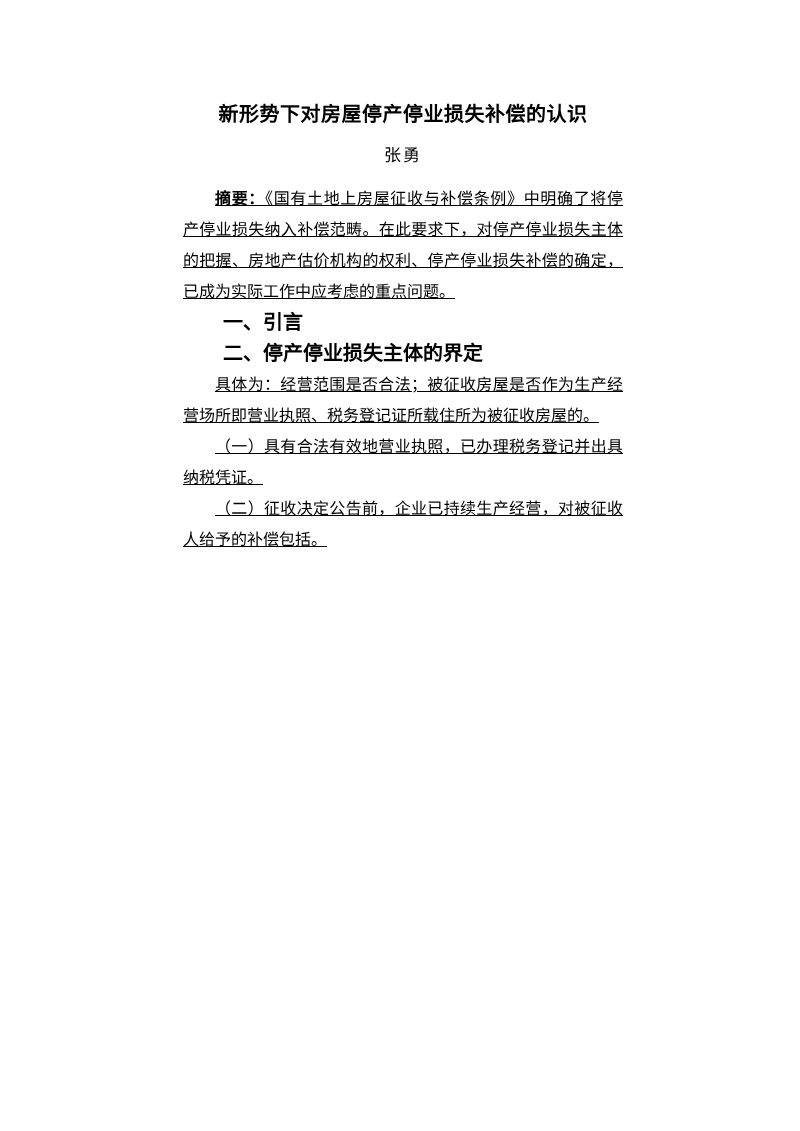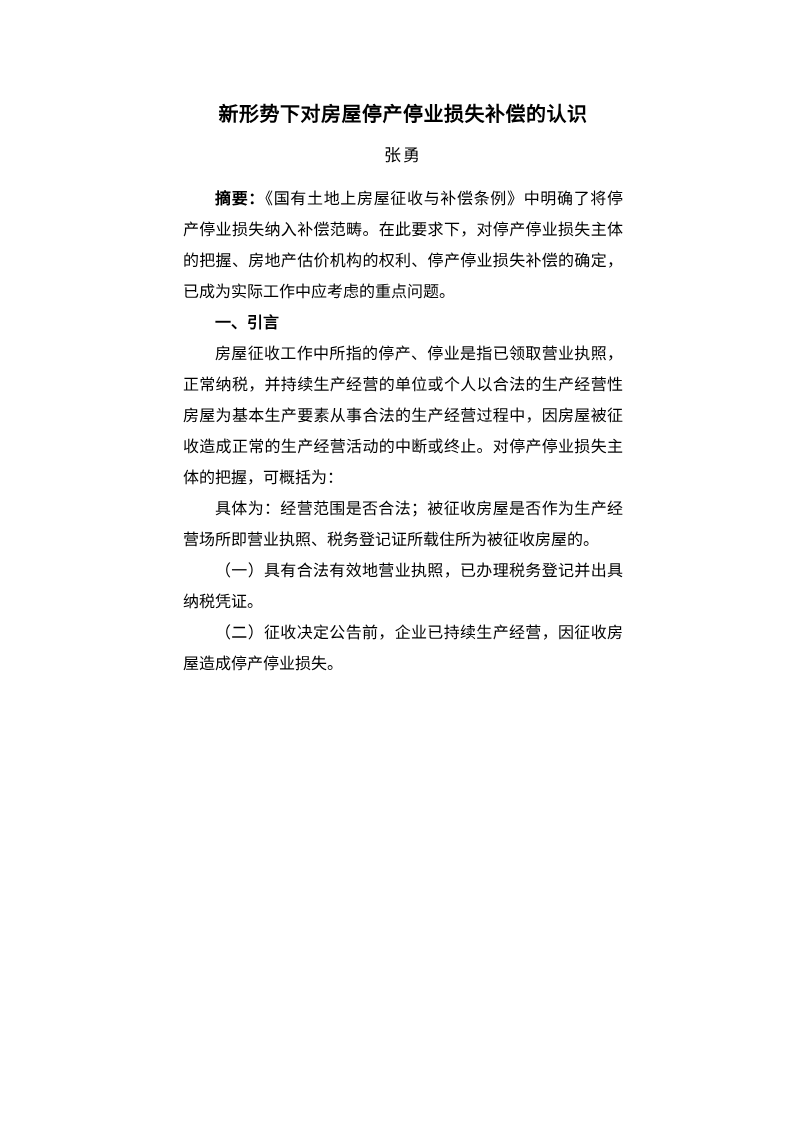"摘要：《国有土地上房屋征收与补偿条例》中明确了将停产停业损失纳入补偿范畴。在此要" .para { text-decoration: none -> underline }
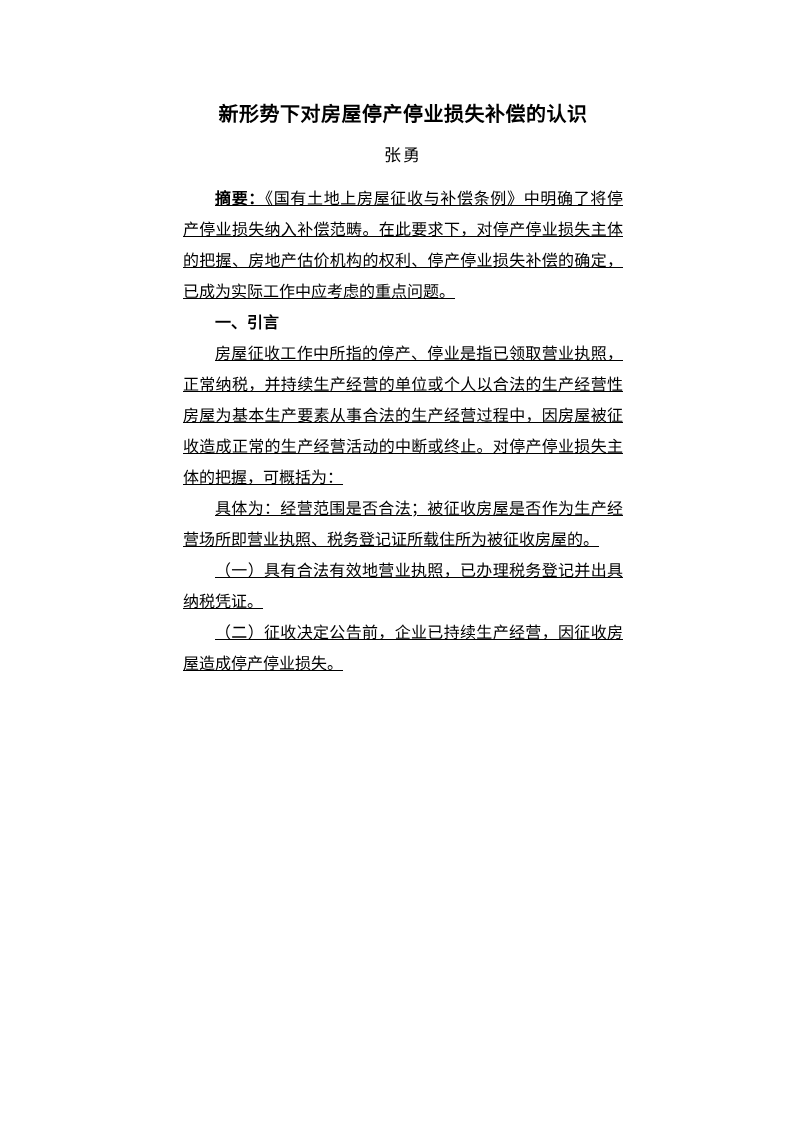"一、引言" .section-heading { font-size: 16px -> 20px }
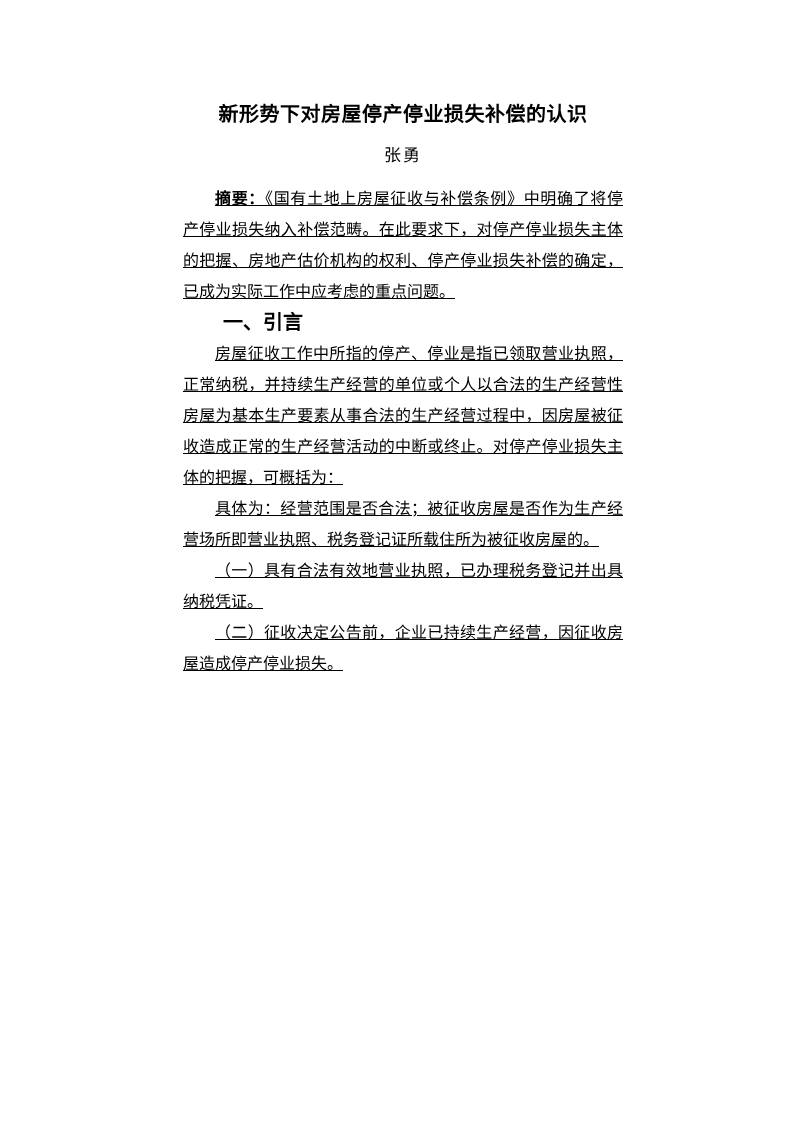"二、停产停业损失主体的界定" h2.section-heading { html: none -> <h2>二、停产停业损失主体的界定</h2> }
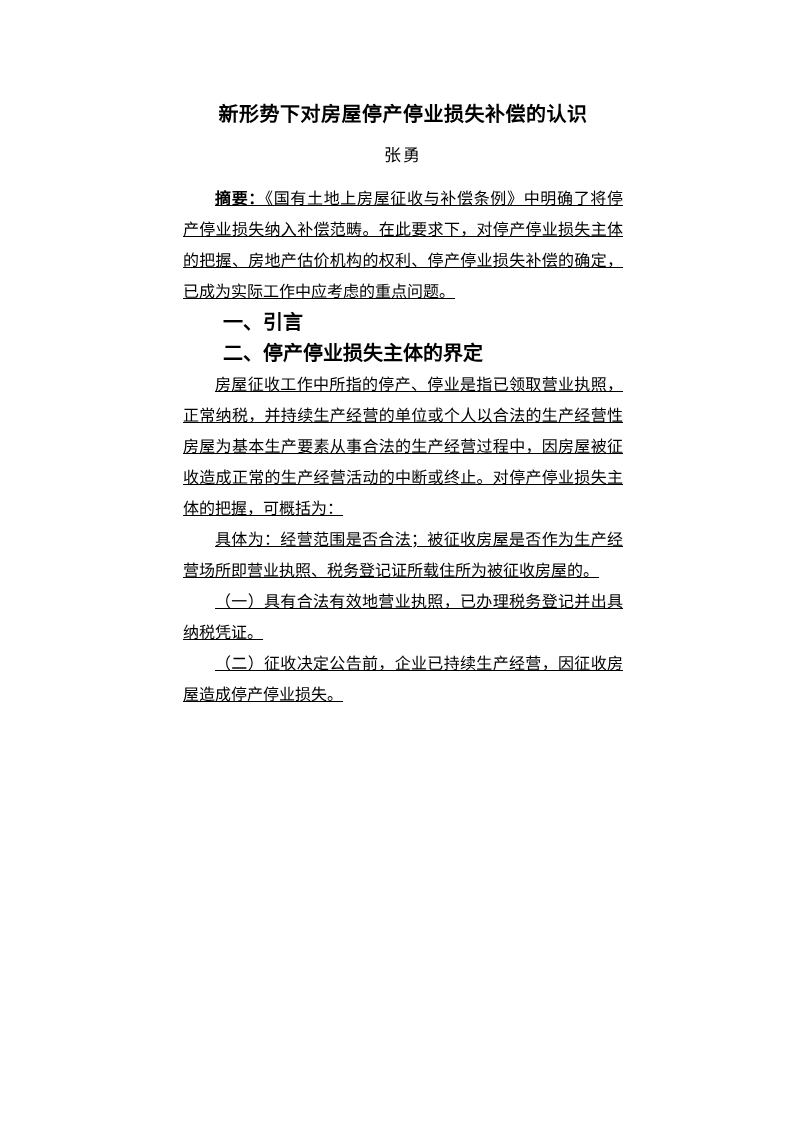"房屋征收工作中所指的停产、停业是指已领取营业执照，正常纳税，并持续生产经营的单位" p.para { html: <p>房屋征收工作中所指的停产、停业是指已领取营业执照，正常纳税，并持续生产经营的单位或个人以合法的生产经营性房屋为基本生产要素从事合法的生产经营过程中，因房屋被征收造成正常的生产经营活动的中断或终止。对停产停业损失主体的把握，可概括为：</p> -> none }
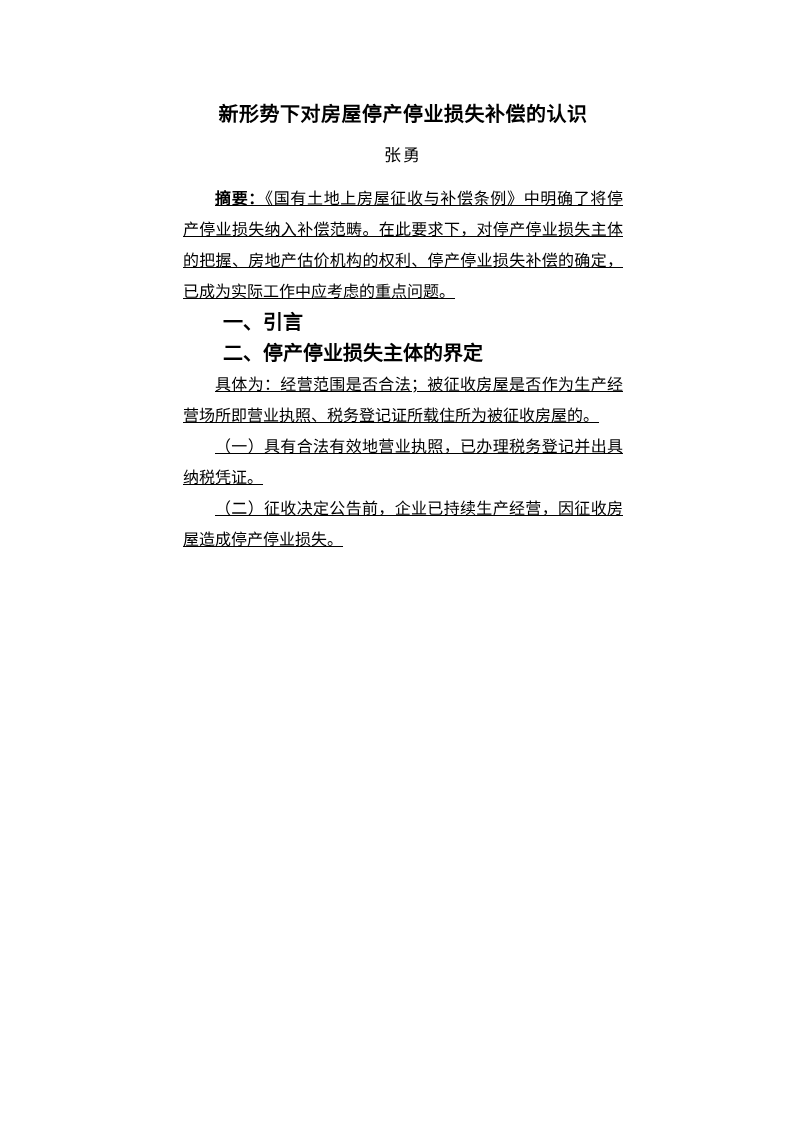"（二）征收决定公告前，企业已持续生产经营，因征收房屋造成停产停业损失。" p.para { text: 因征收房屋造成停产停业损失 -> 对被征收人给予的补偿包括 }
